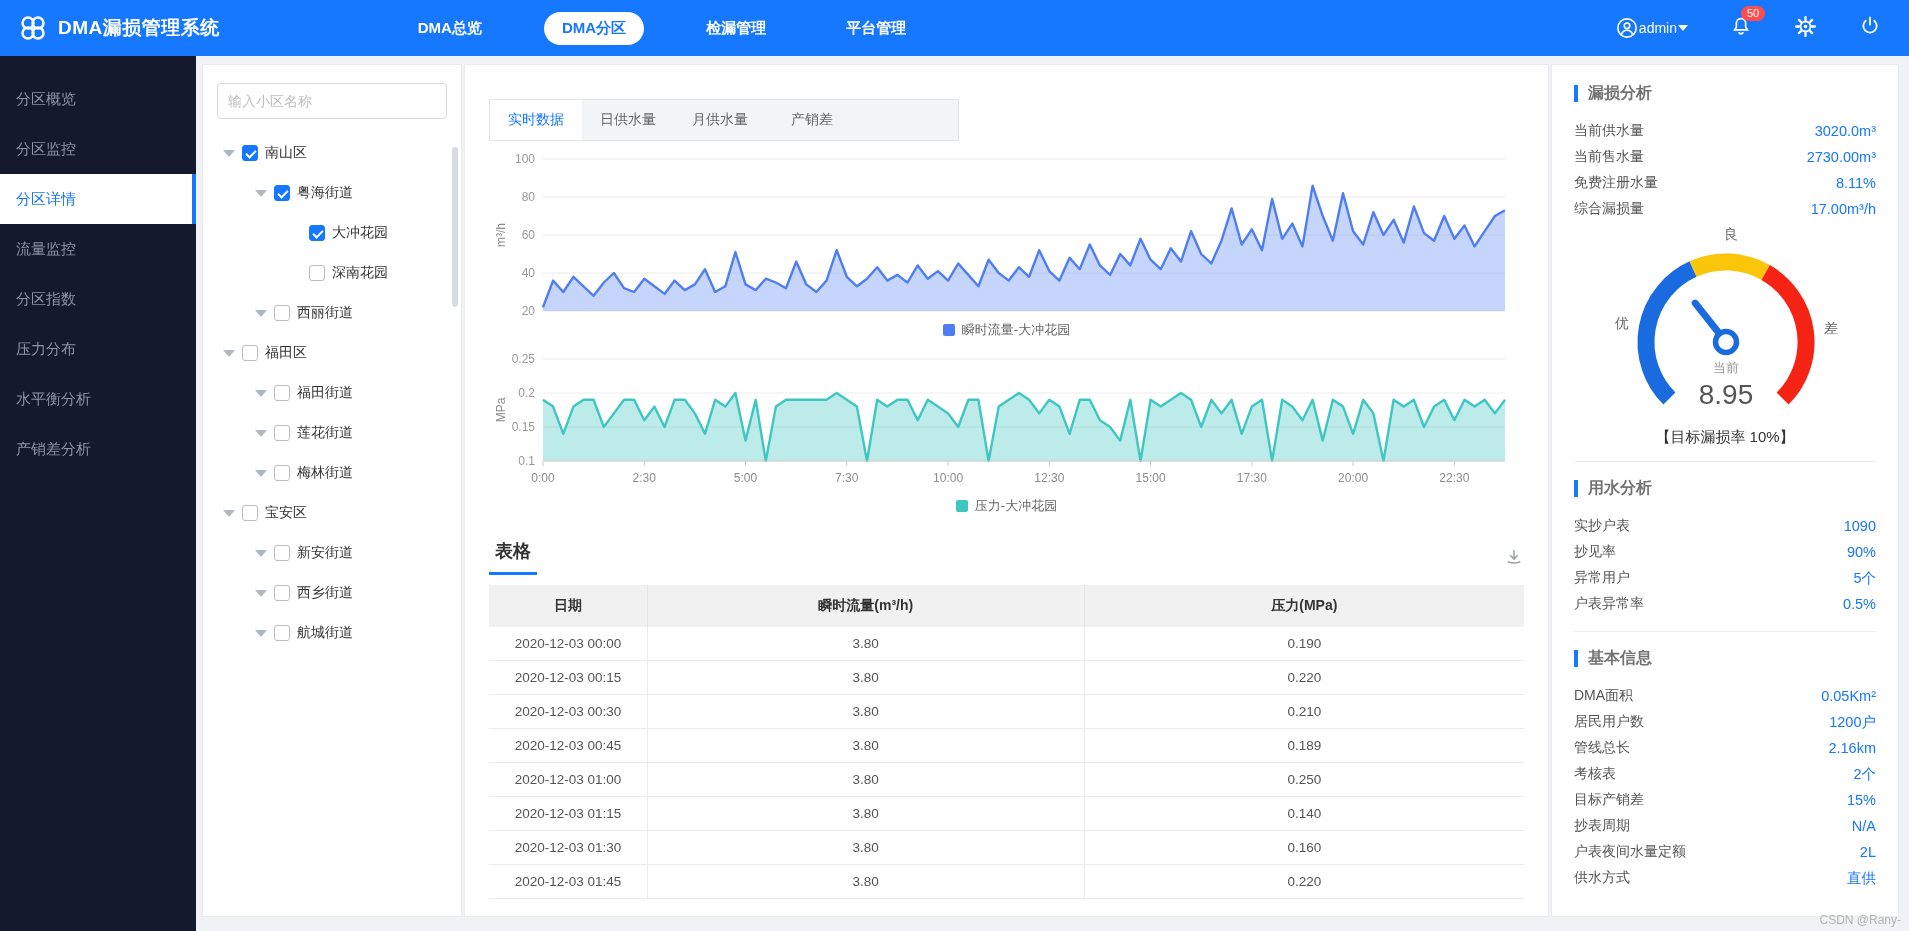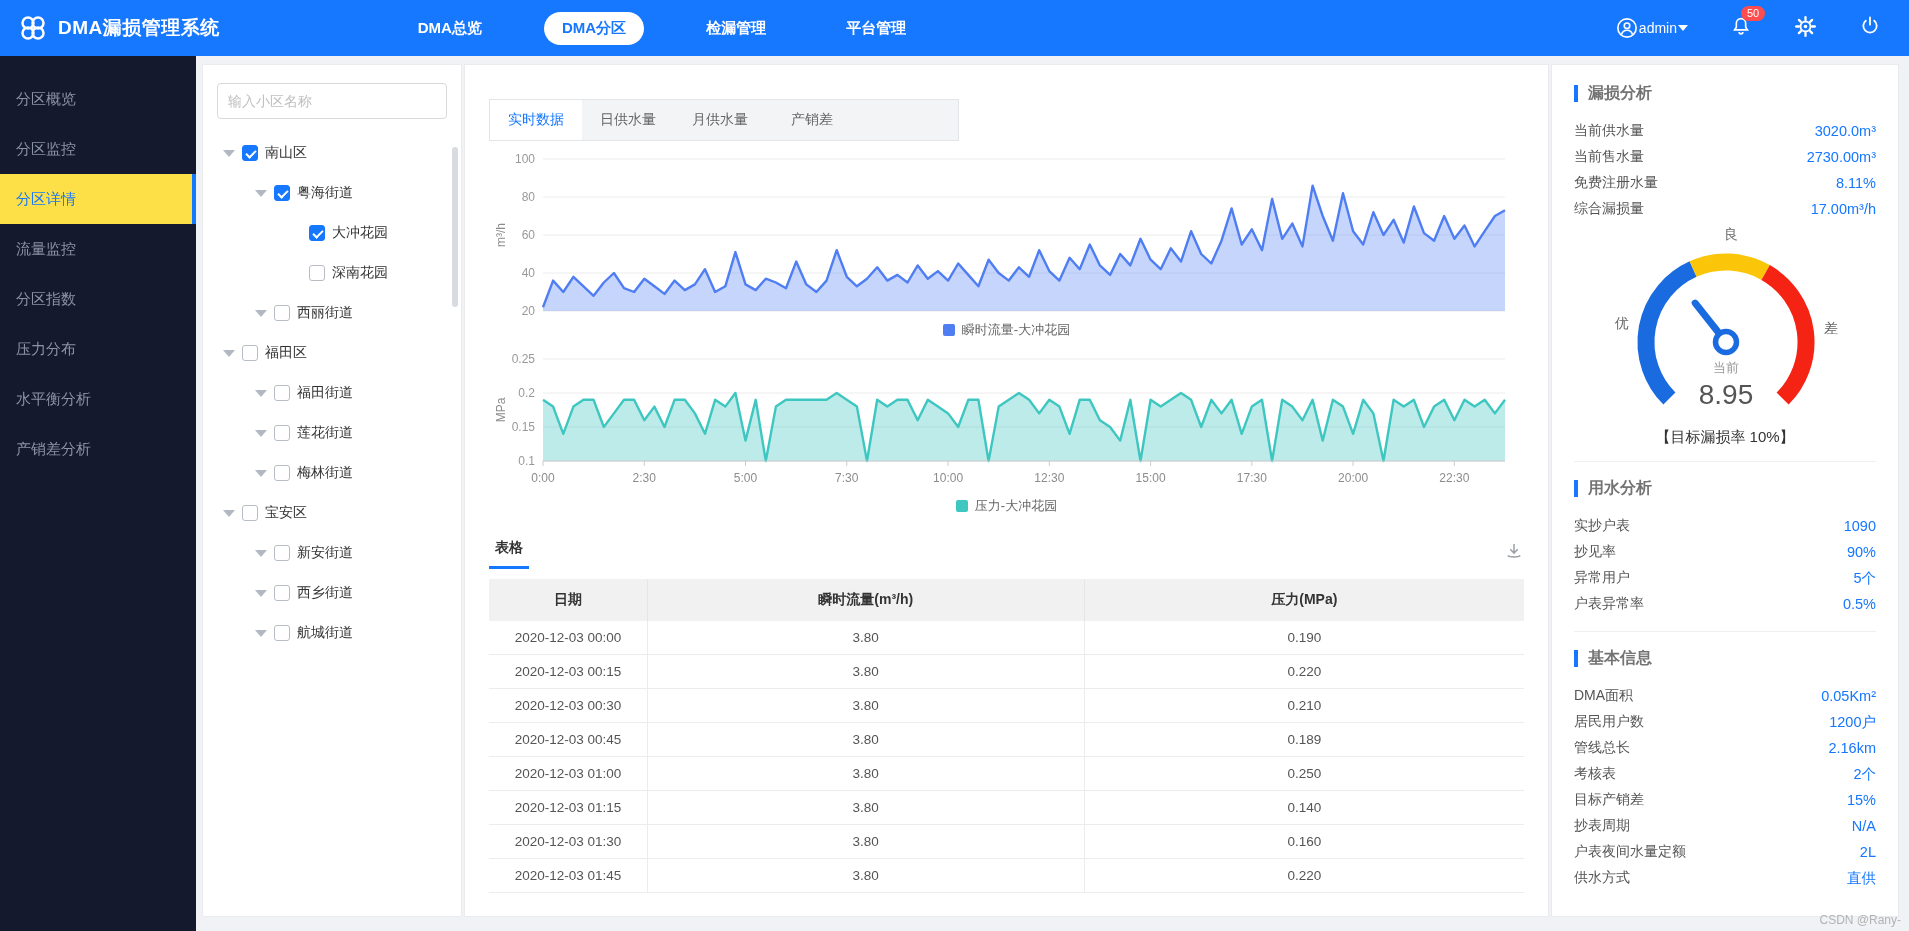"分区详情" .side-item.active { background: #fde047 -> #ffffff }
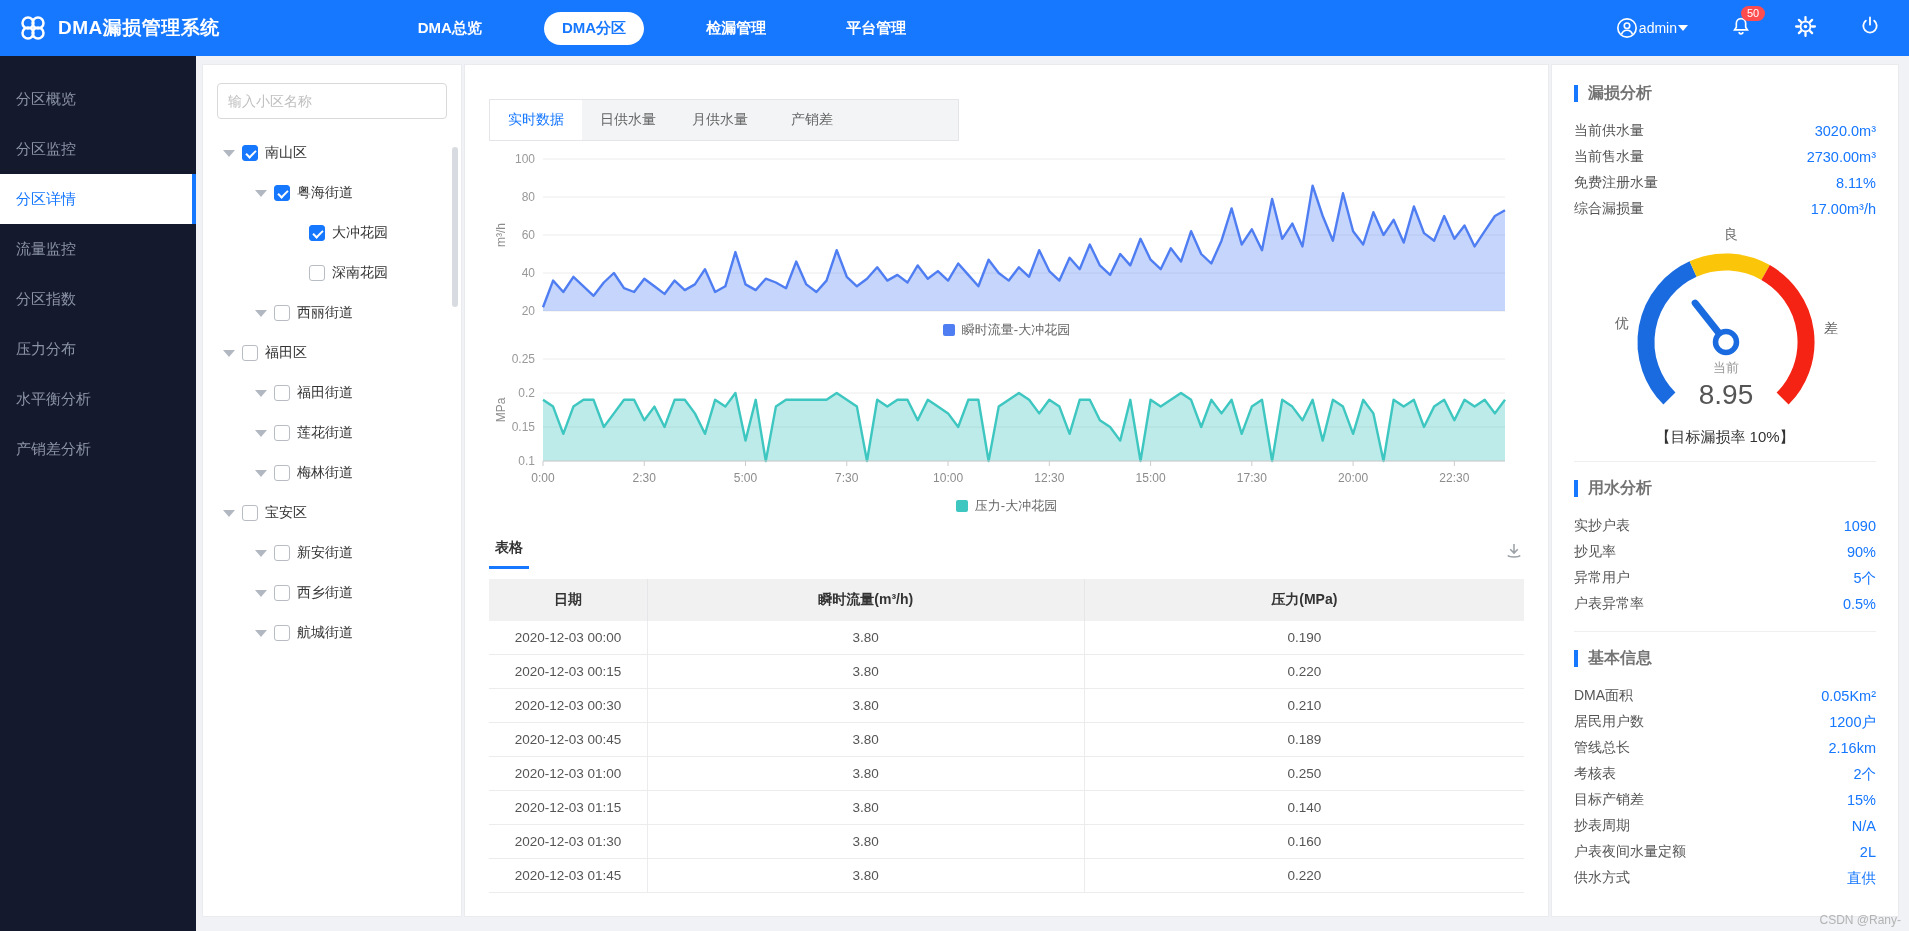"表格" .table-tab { font-size: 14px -> 18px }
